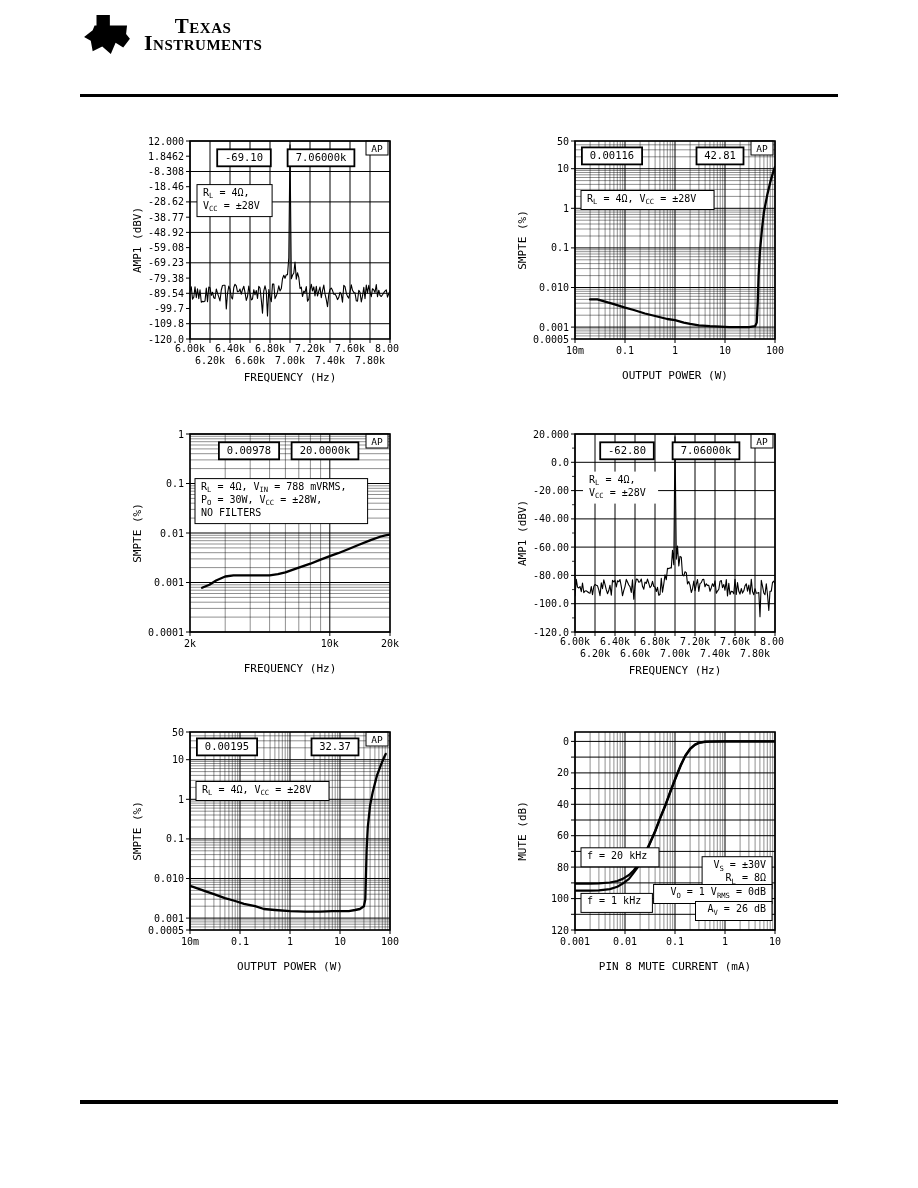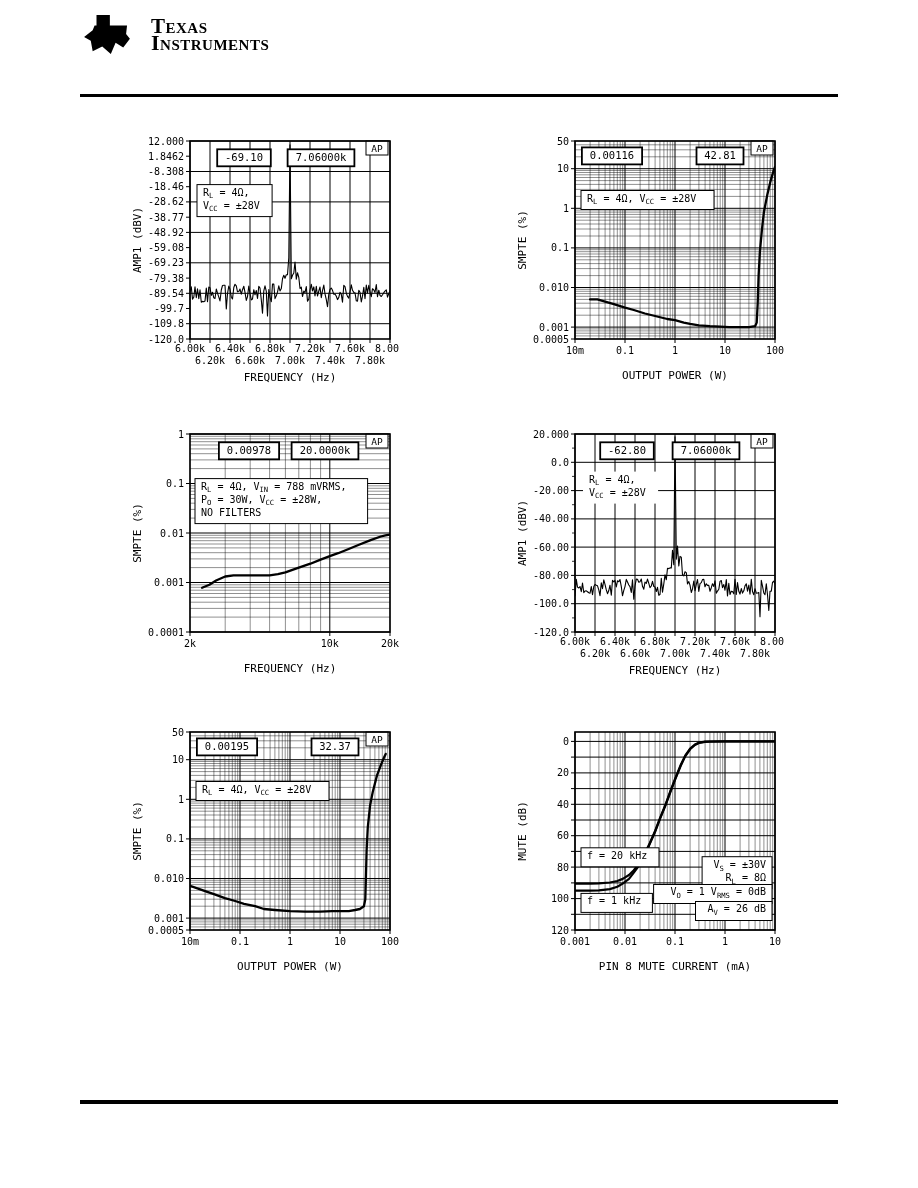"ti" .brand { gap: 21px -> 14px }
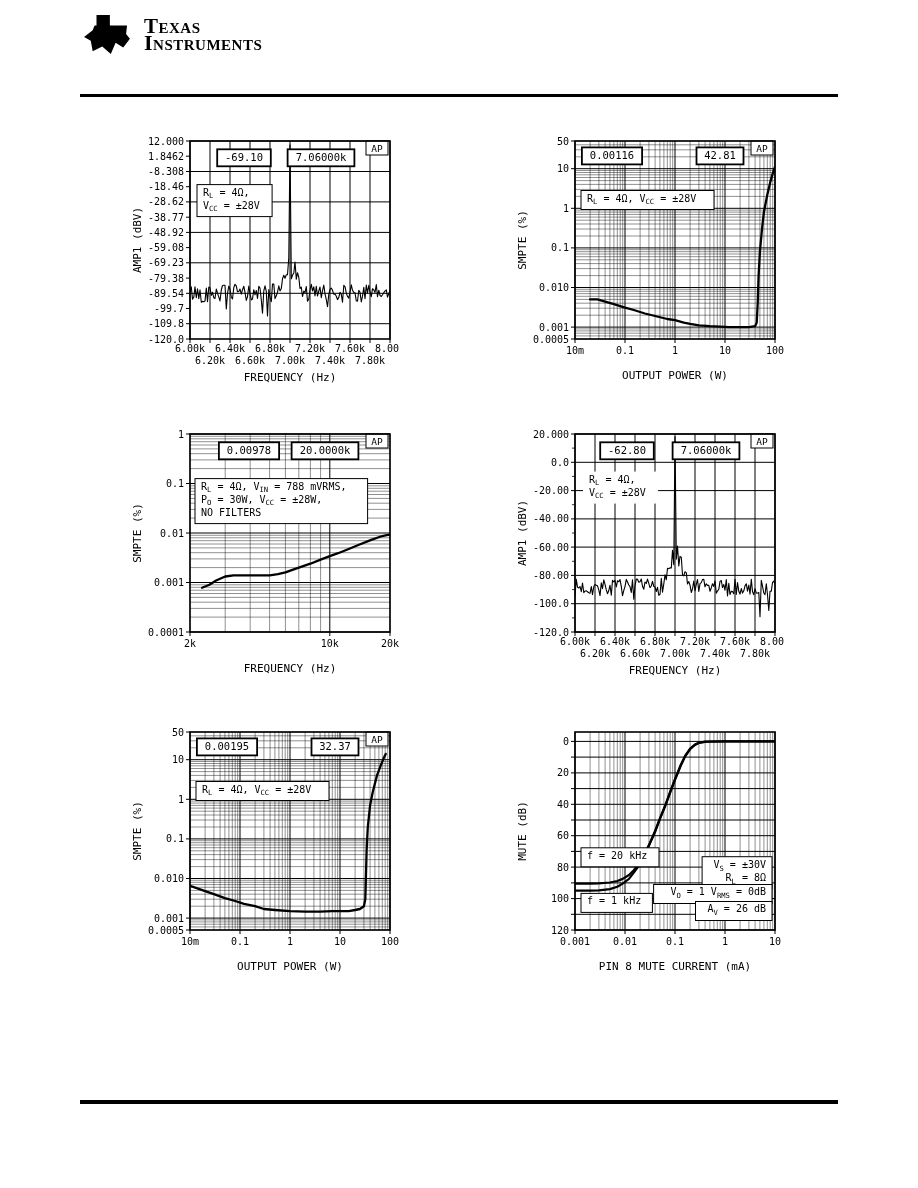"Texas" .brand-text { text-align: none -> center }
